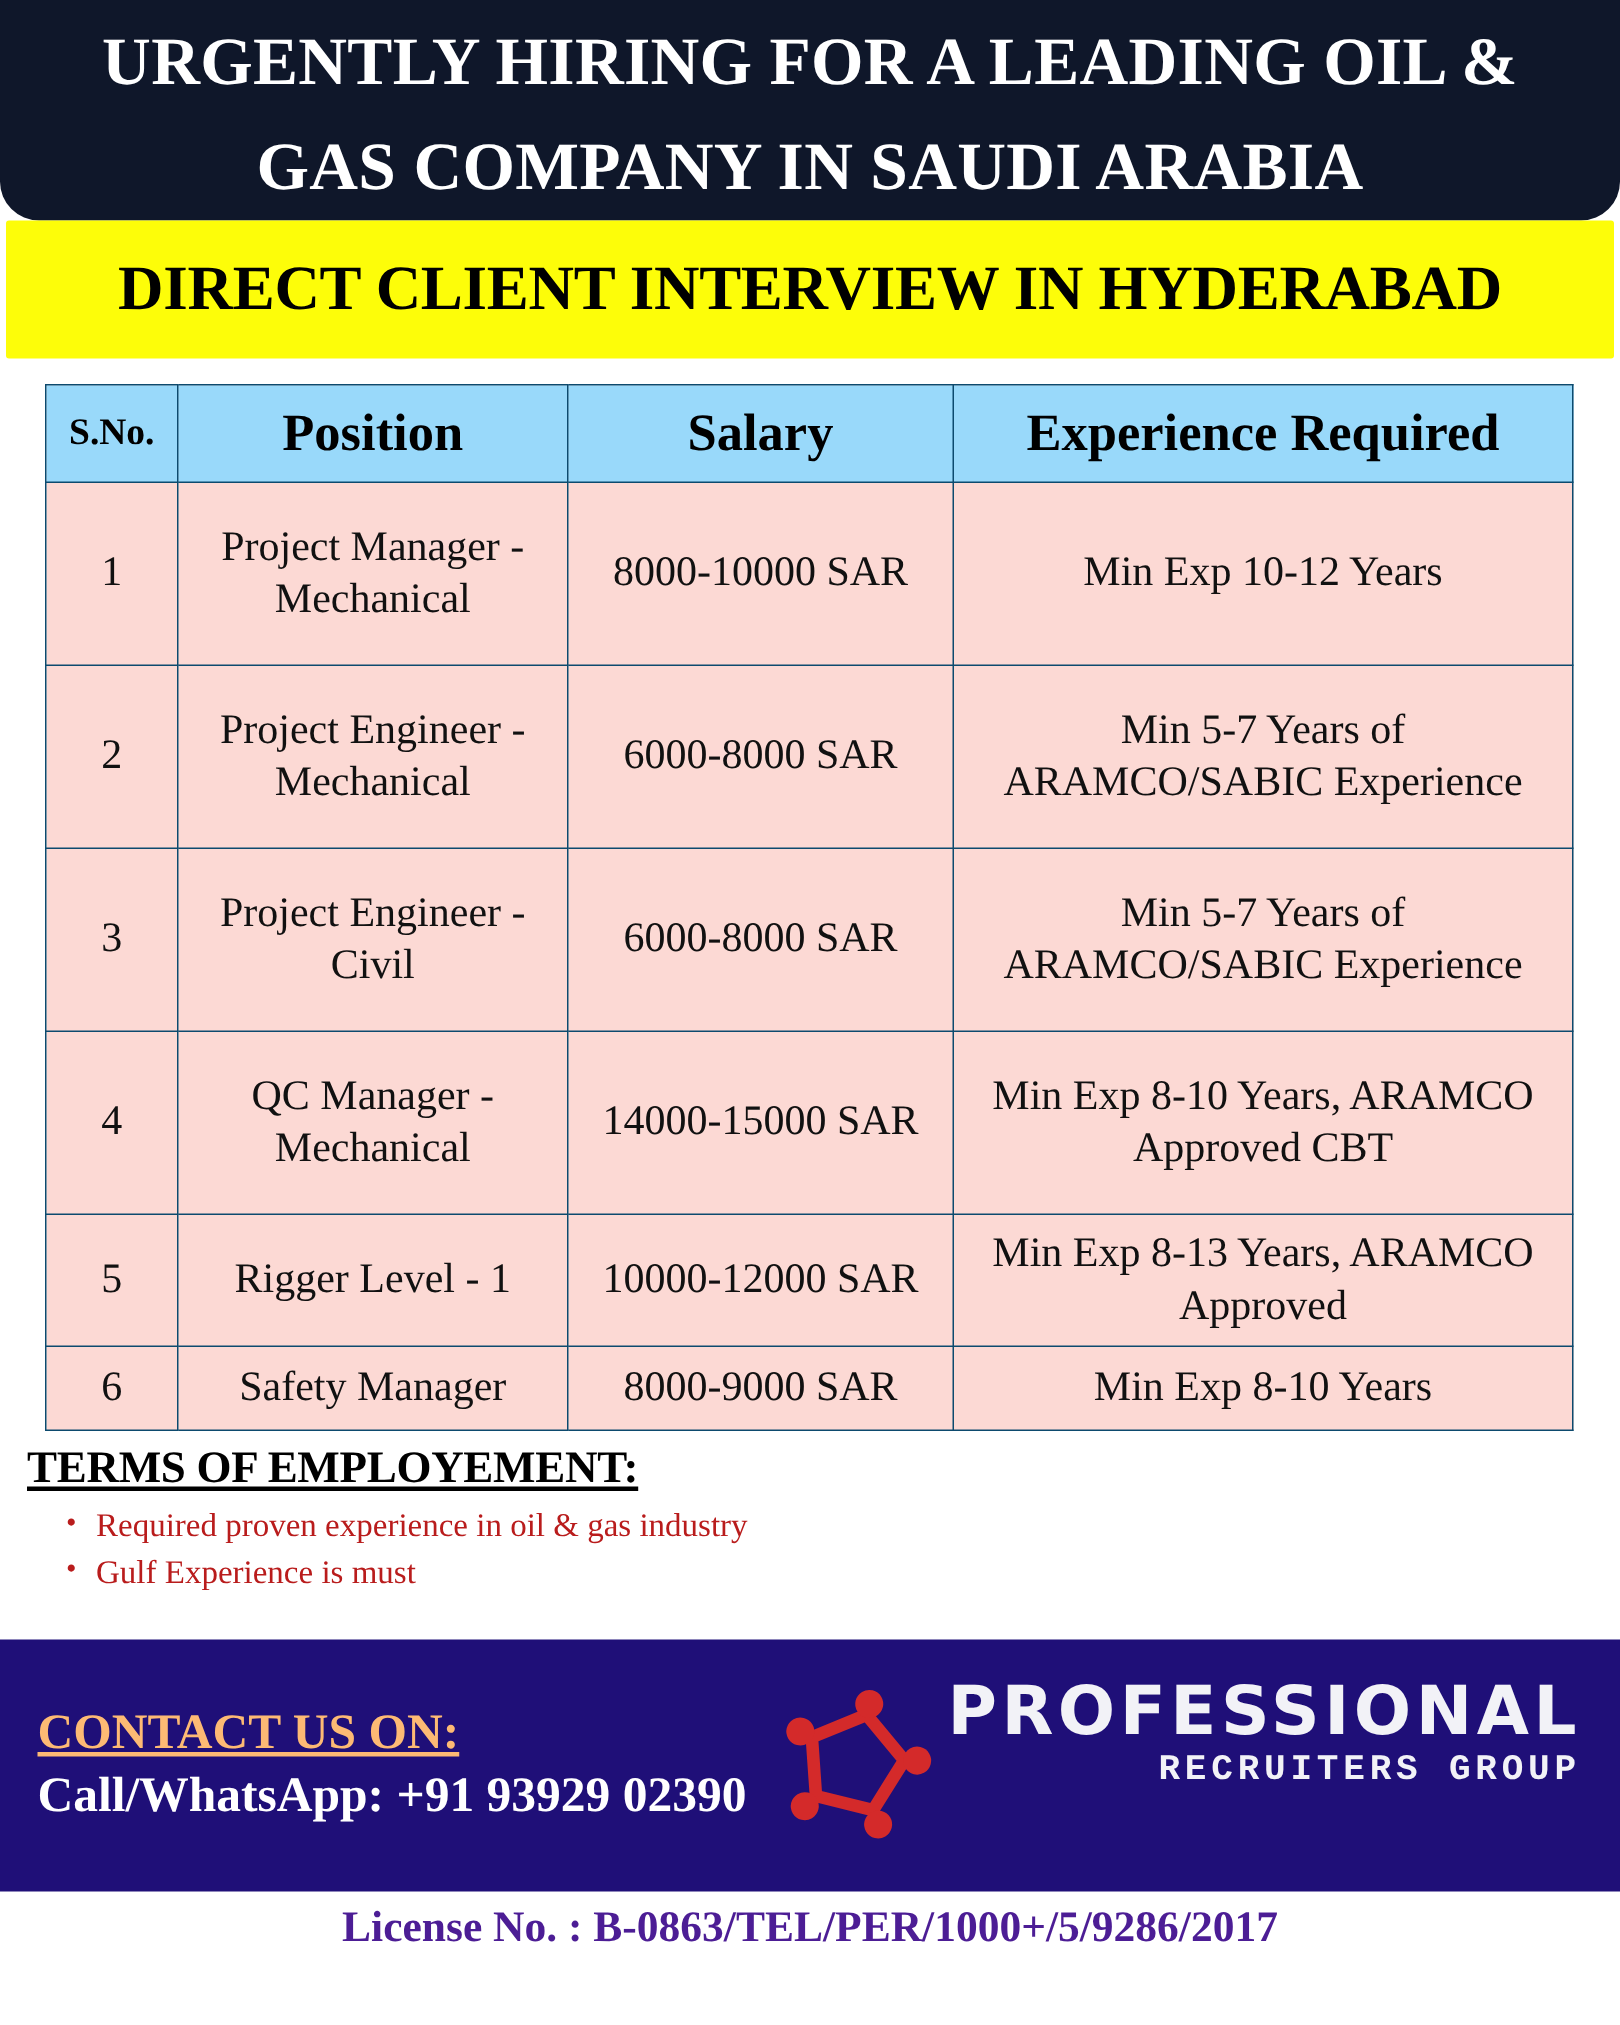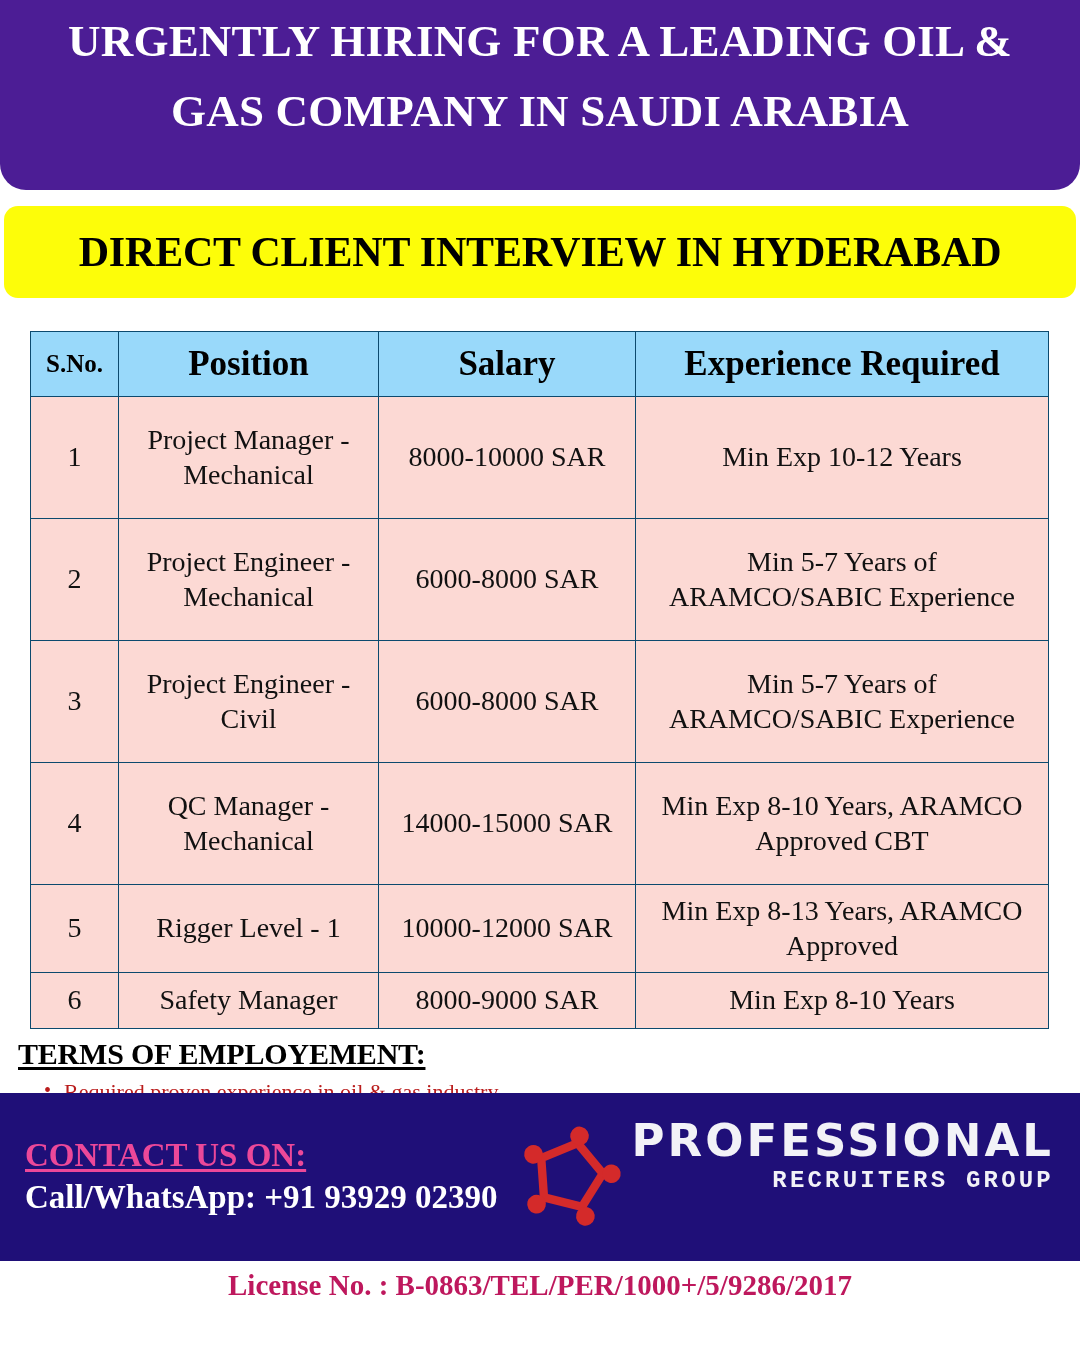"URGENTLY HIRING FOR A LEADING" .header-band { background: #4c1d95 -> #0f172a; height: 190px -> 147px }
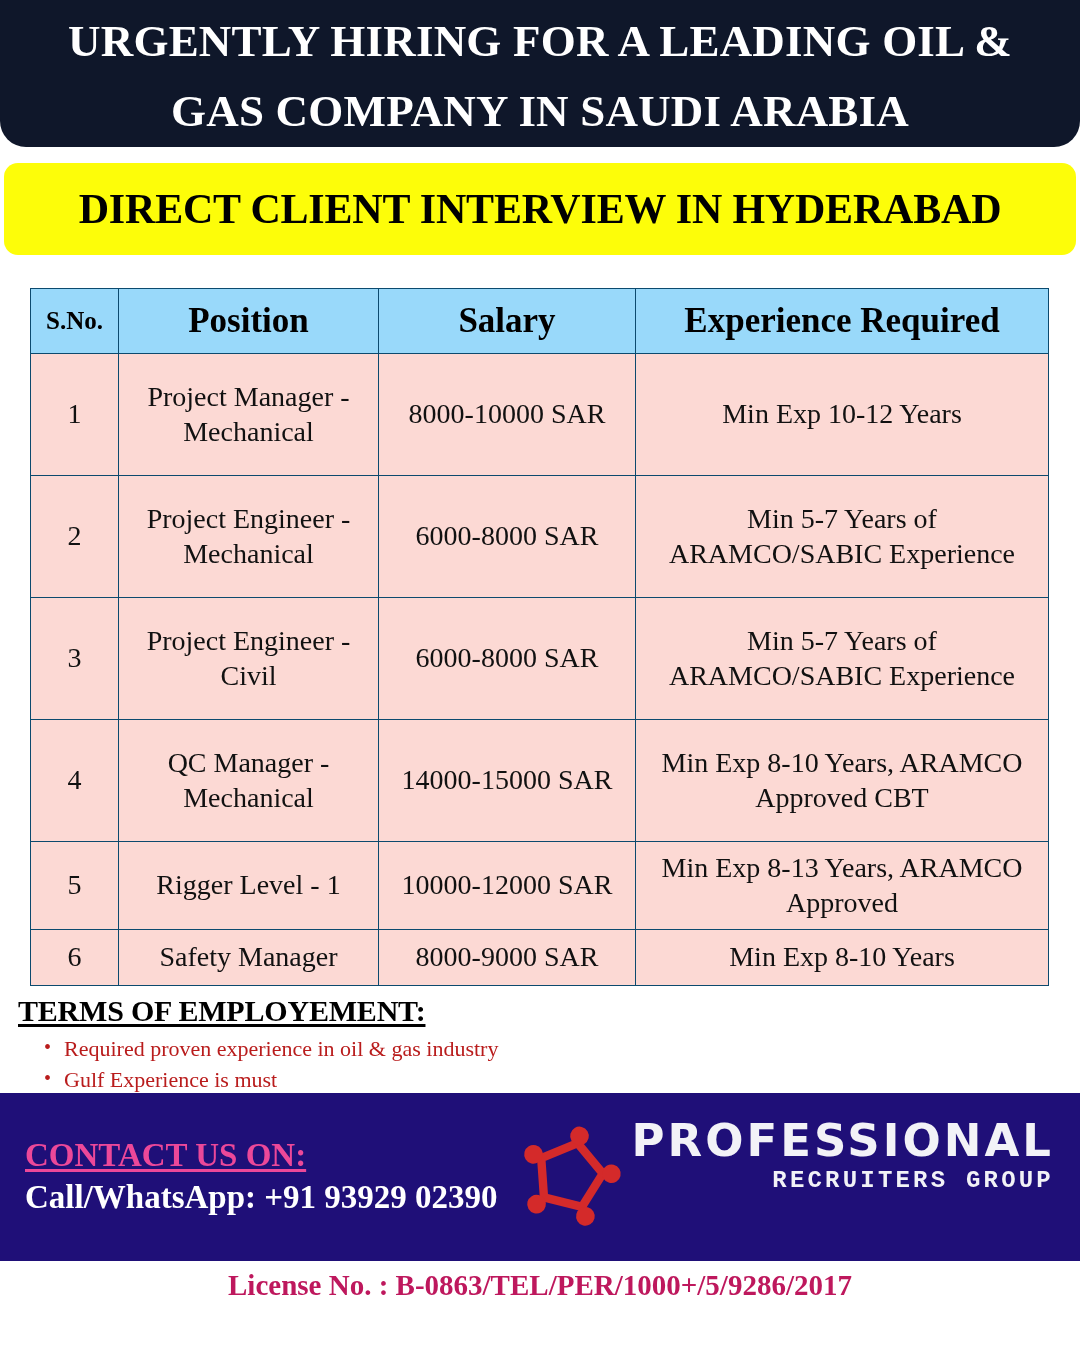"DIRECT CLIENT INTERVIEW IN HYDERABAD" .yellow-band { border-radius: 14px -> 2px; margin: 16px 4px -> 0 4px }
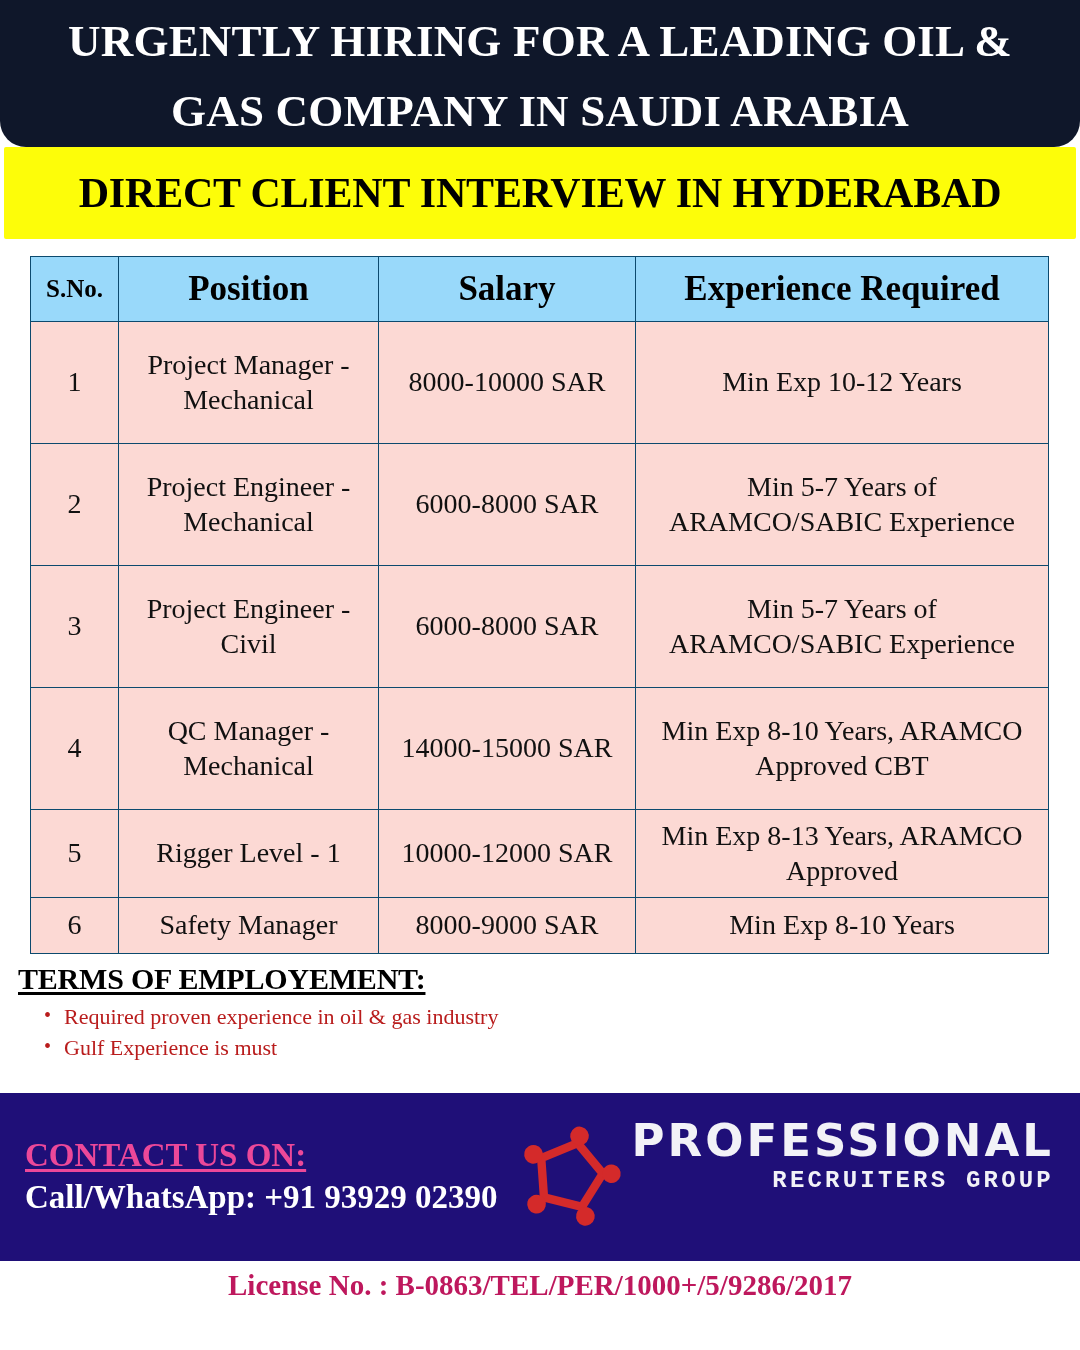"CONTACT US ON:" .contact-heading { color: #ec4899 -> #fdba74 }
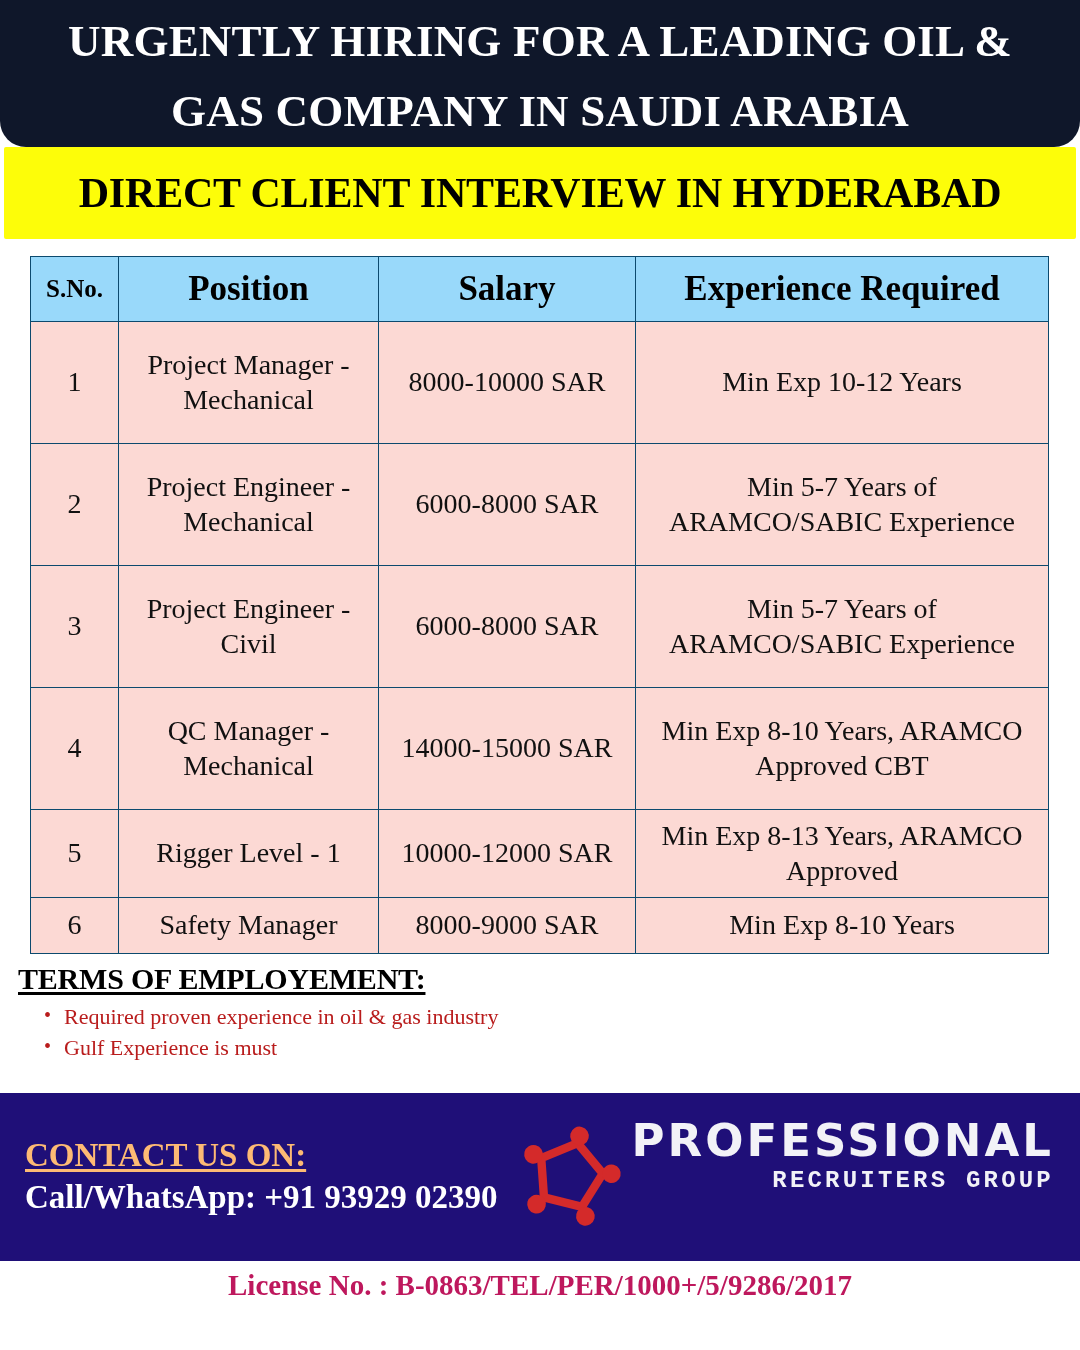"License No. :" .license-line { color: #be185d -> #4c1d95 }
